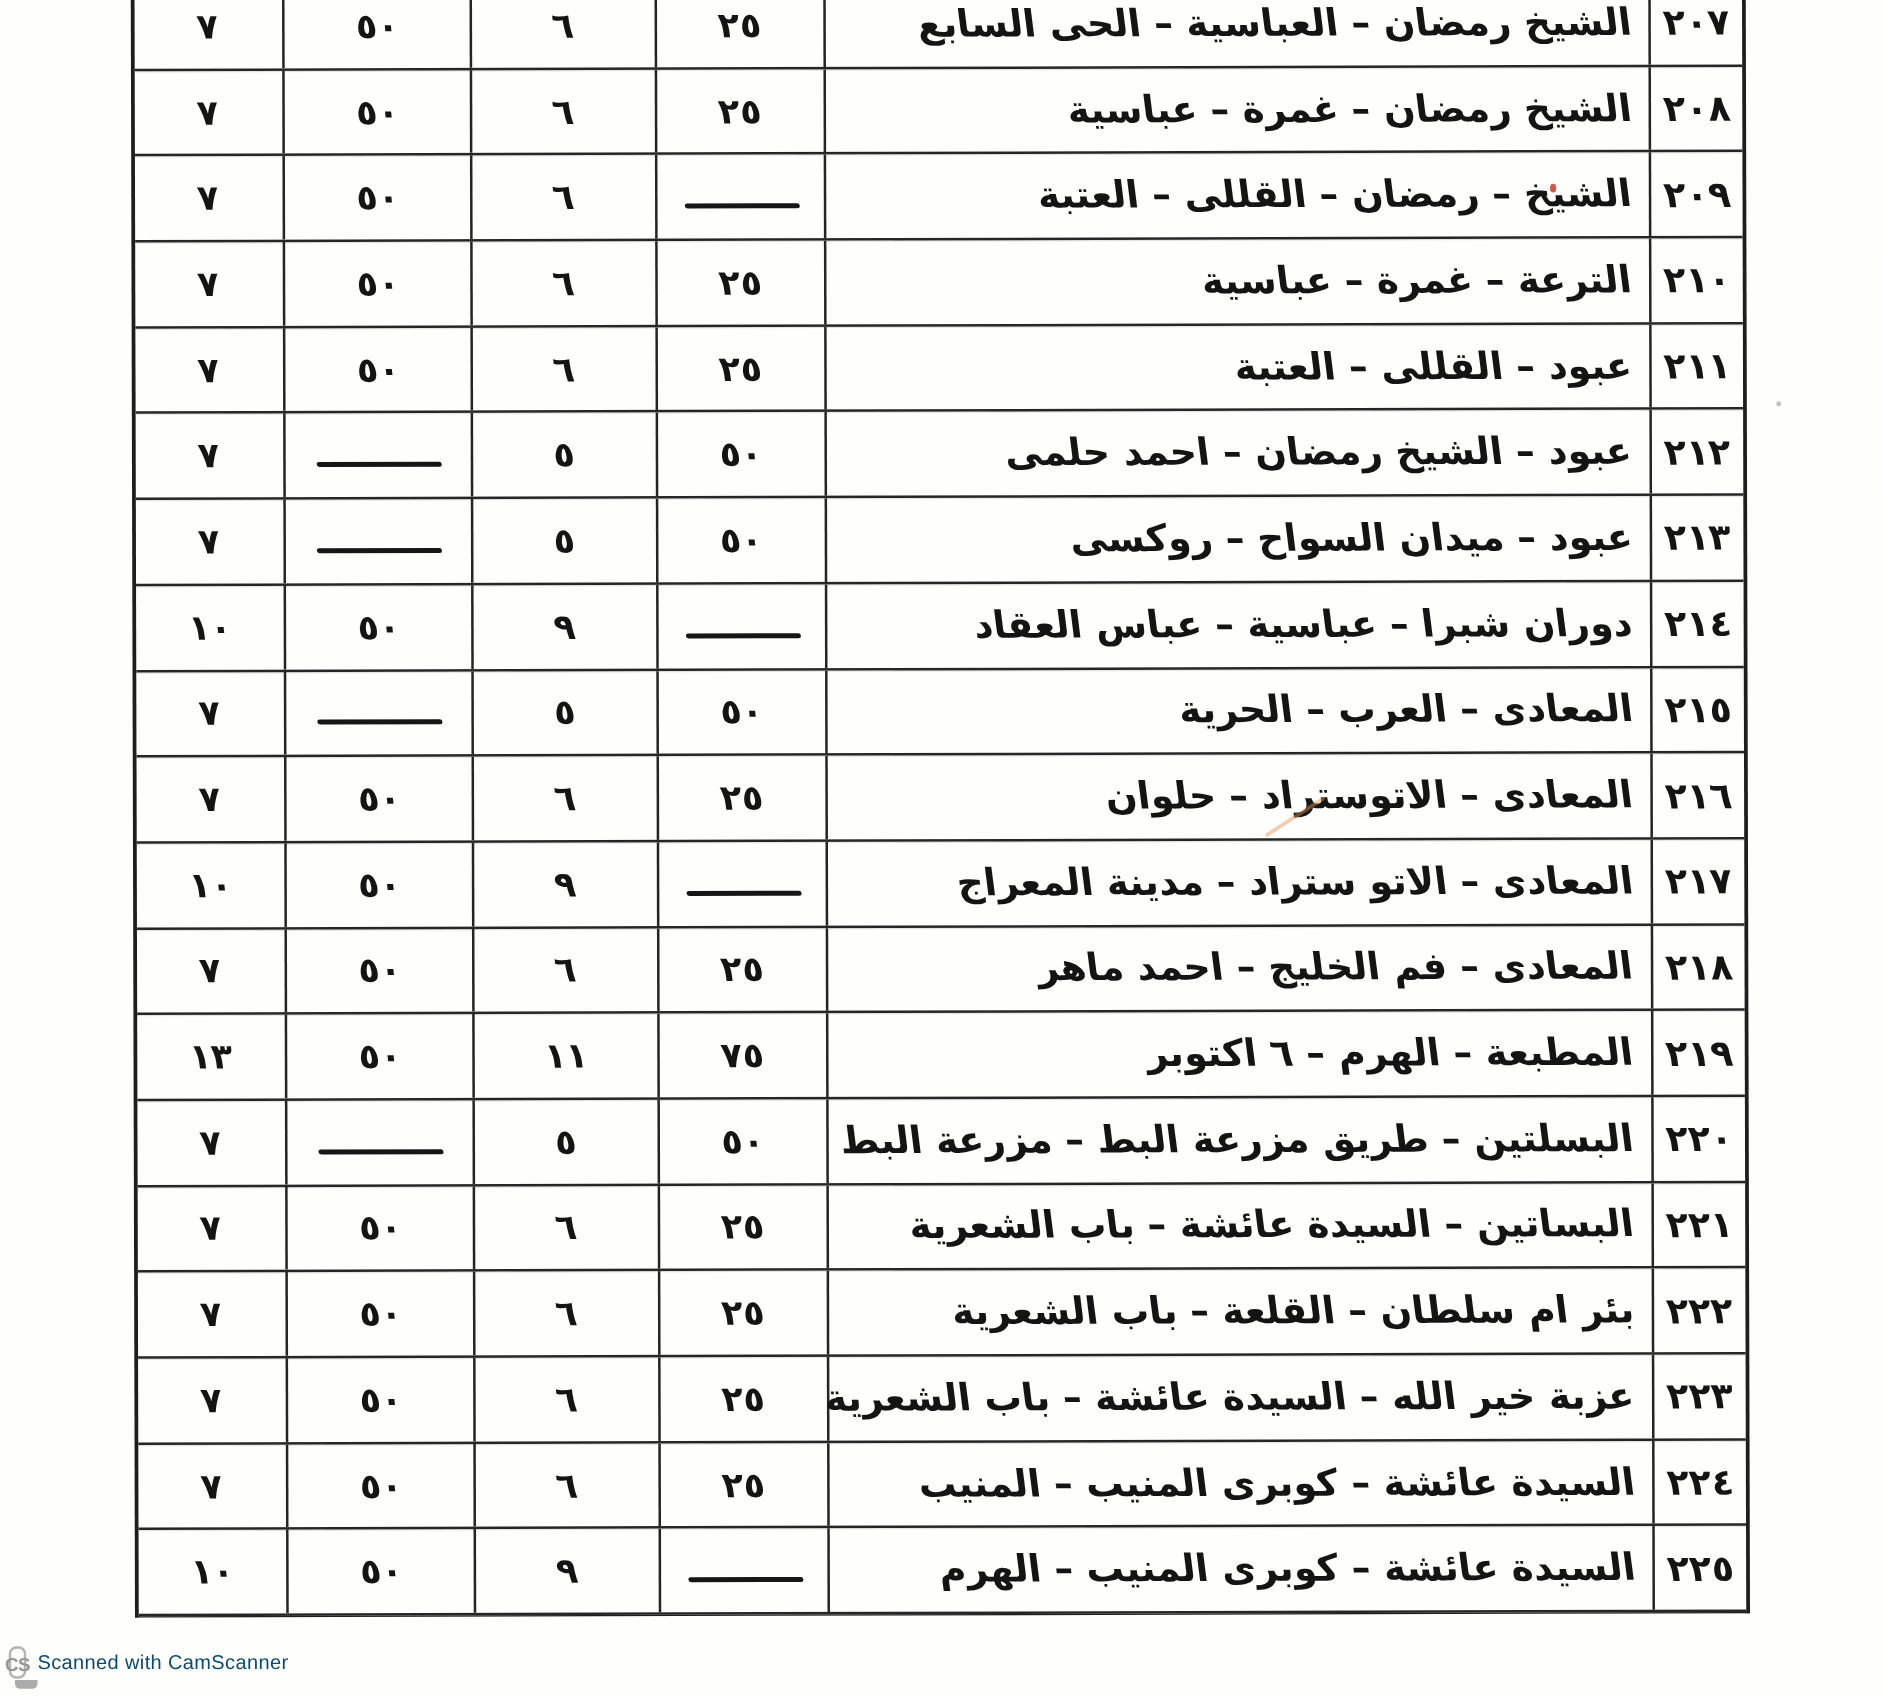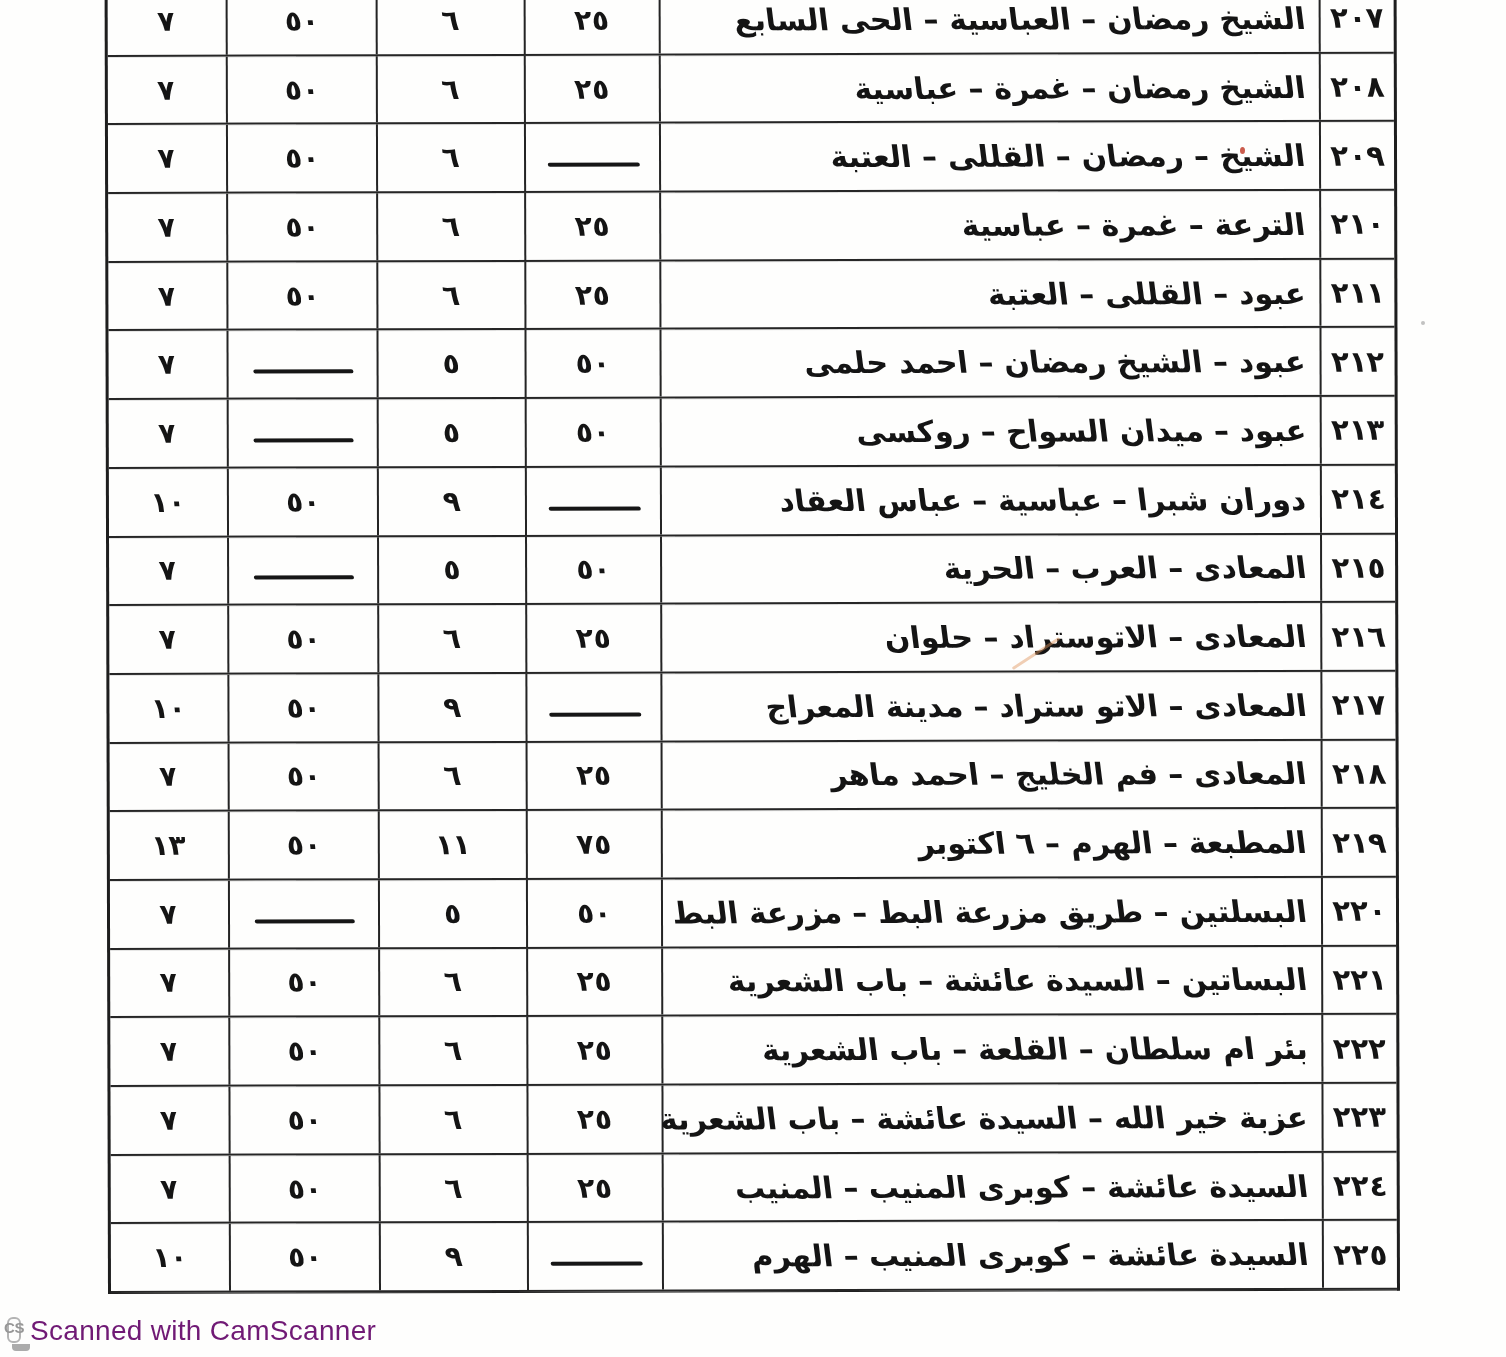"CS" .cs-icon { align-items: flex-start -> flex-end }
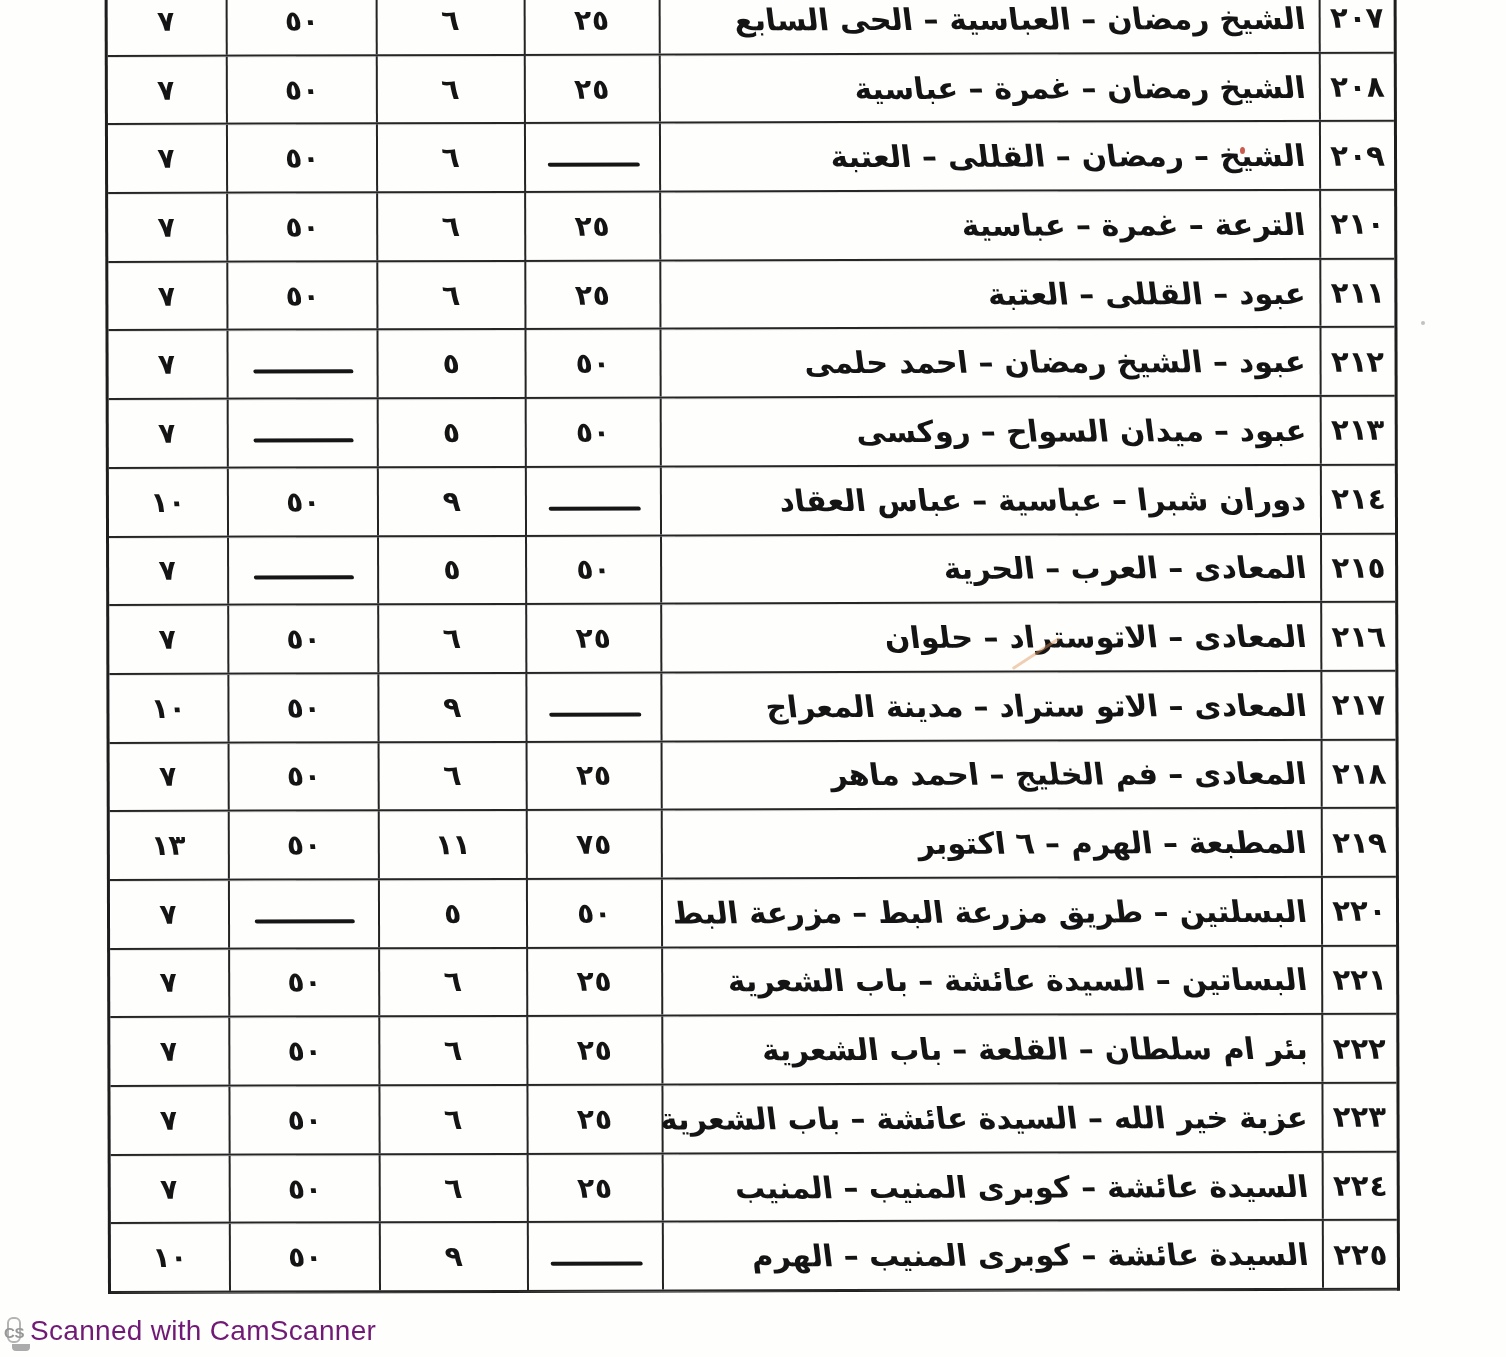"Scanned with CamScanner" .watermark-text { color: #701a75 -> #0c4a6e; font-size: 28px -> 16px }
